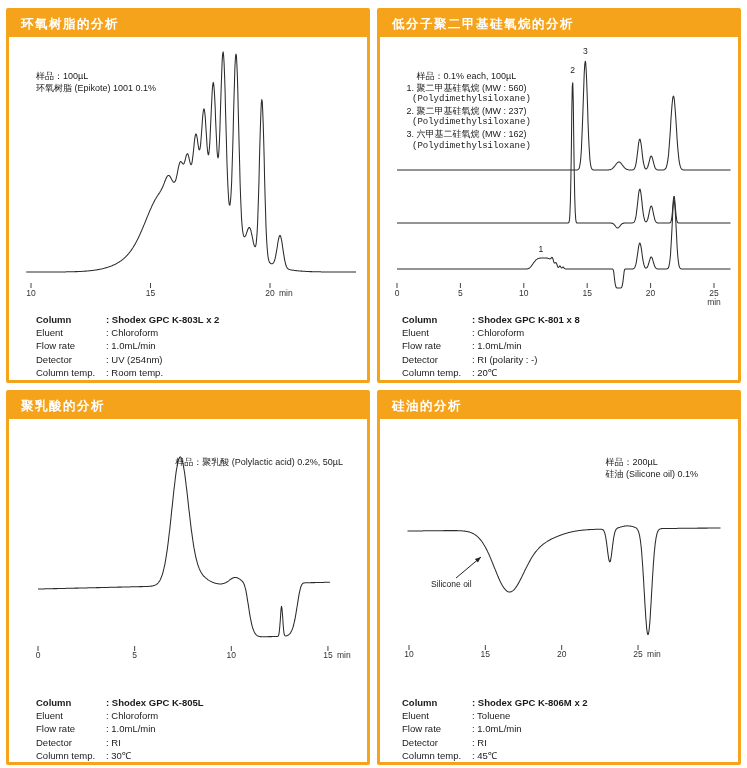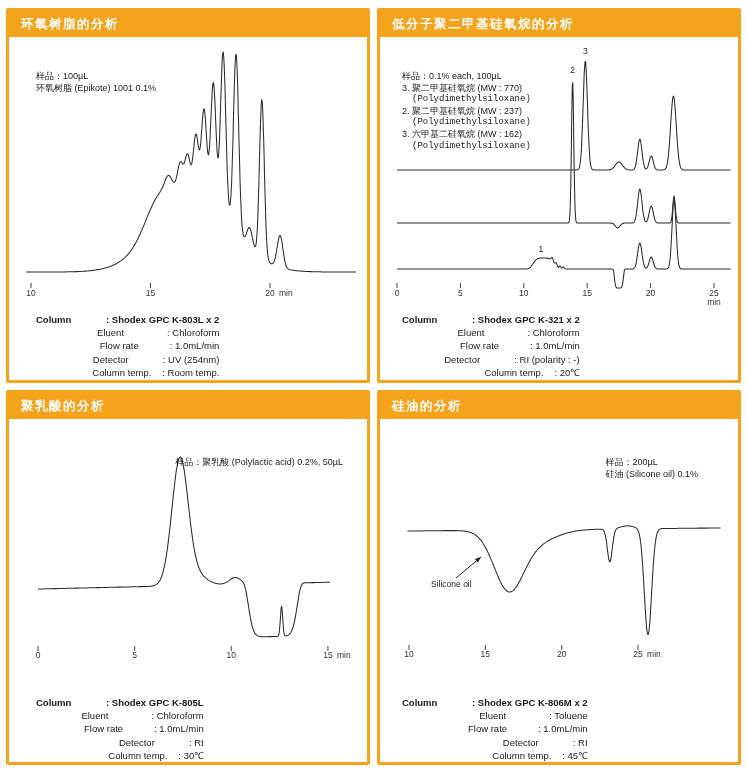"样品：0.1% each, 100µL" div.sample { text-align: none -> center }
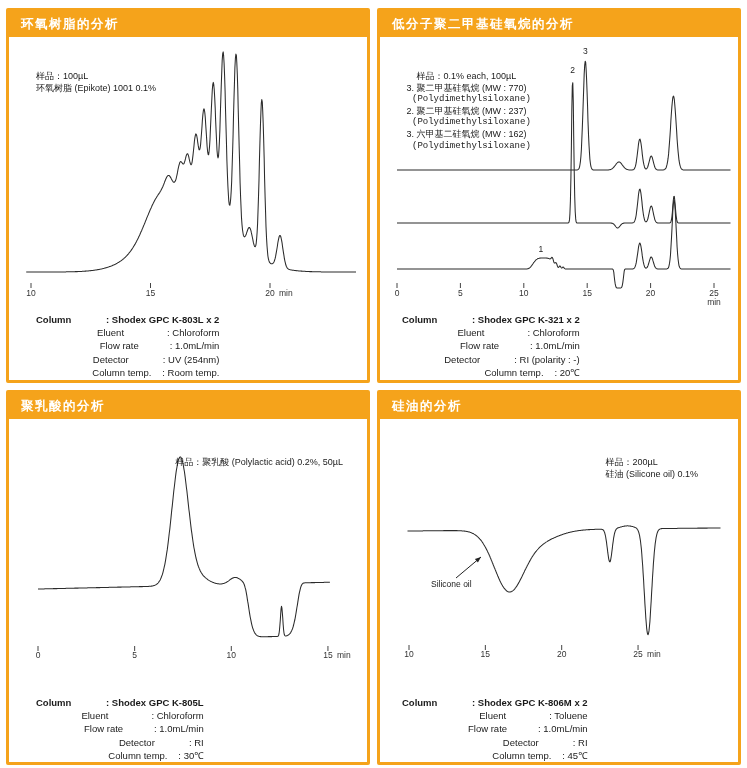"3. 聚二甲基硅氧烷 (MW : 770)" div.sline { text: 3. 聚二甲基硅氧烷 (MW : 770 -> 1. 聚二甲基硅氧烷 (MW : 560 }
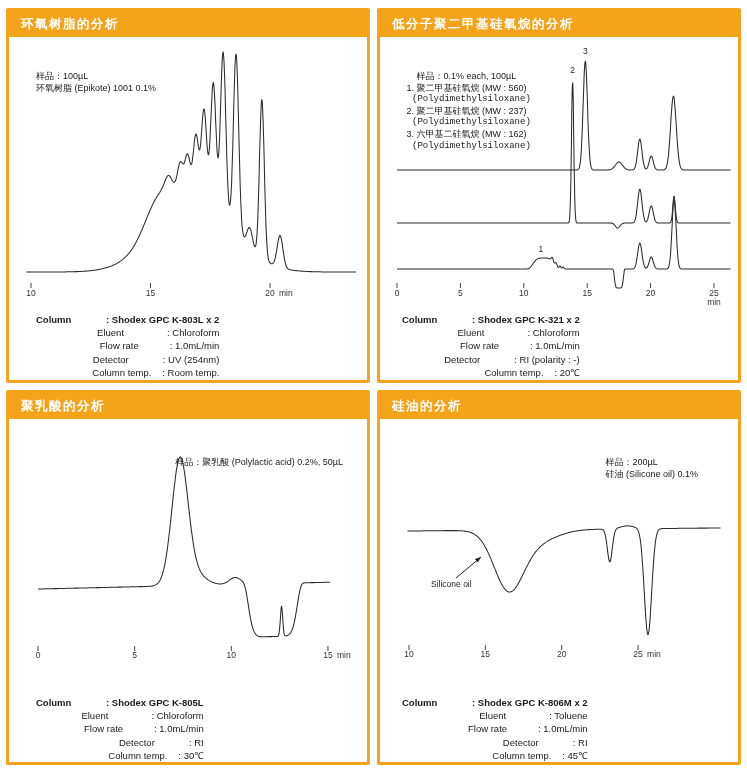"Column" .crow { justify-content: flex-end -> none }
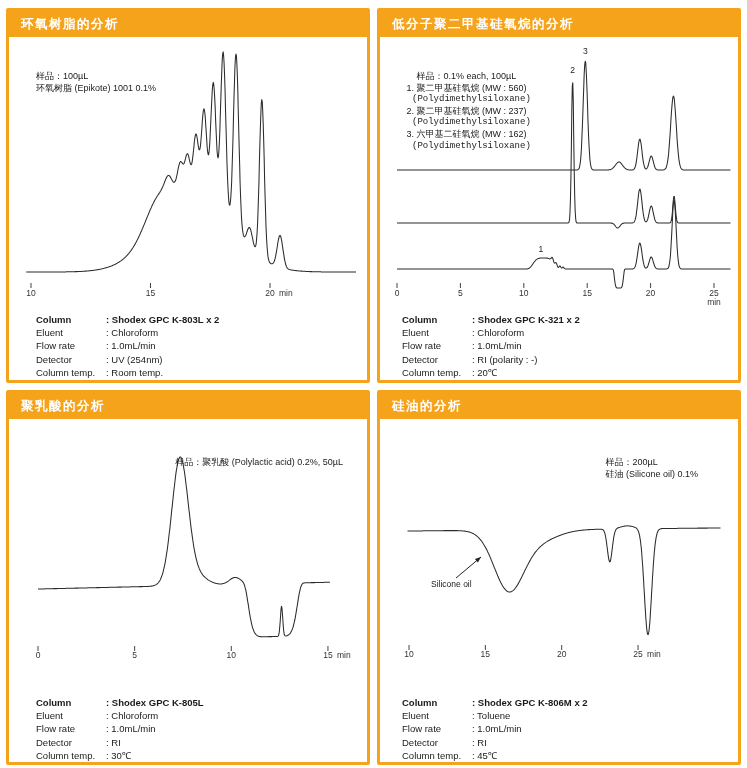": Shodex GPC K-321 x" span.cvalue { text: K-321 x 2 -> K-801 x 8 }
